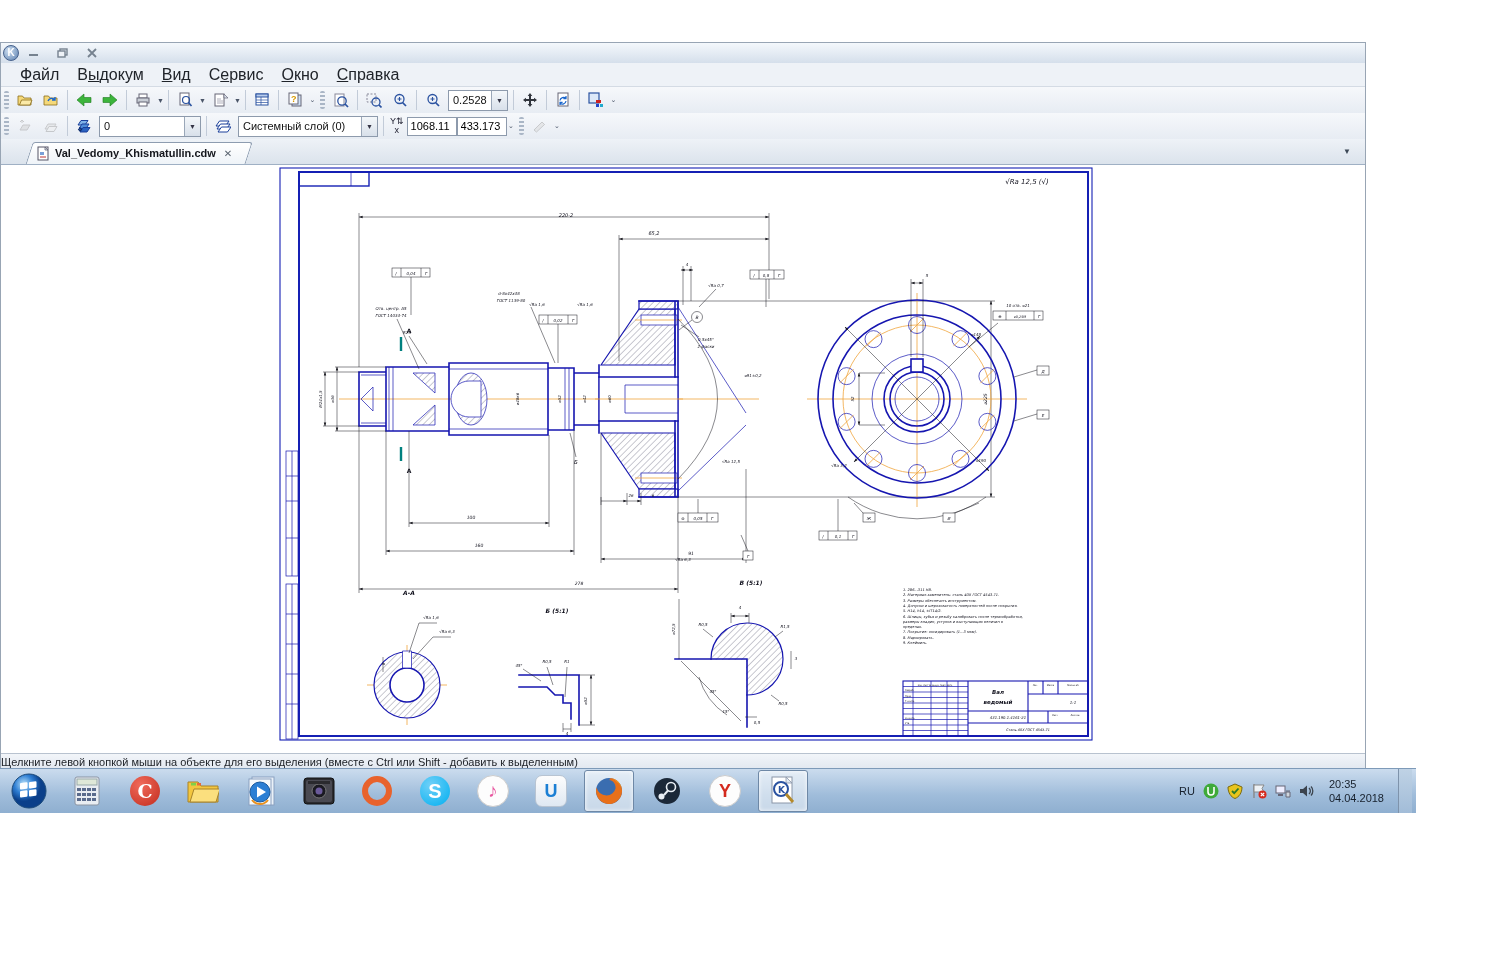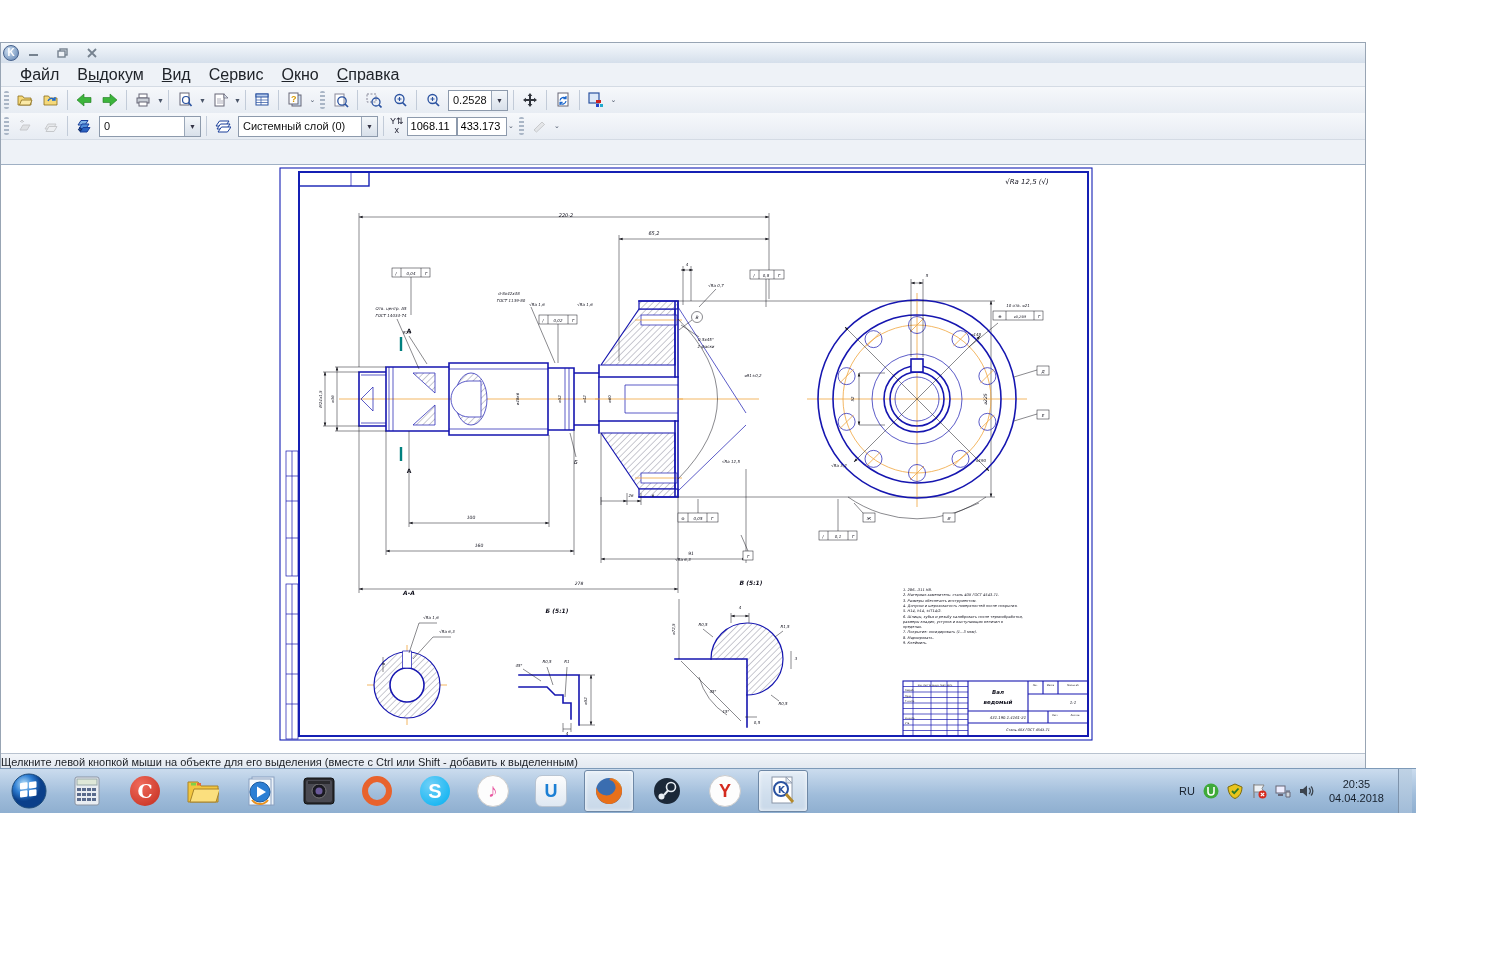"Val_Vedomy_Khismatullin.cdw" div { html: none -> <div> <div> <div></div> <div> <svg> <rect></rect> <polygon></polygon> <rect></rect> <path></path> </svg> <span>Val_Vedomy_Khismatullin.cdw</span> <span>✕</span> </div> </div> <div>▼</div> </div> }
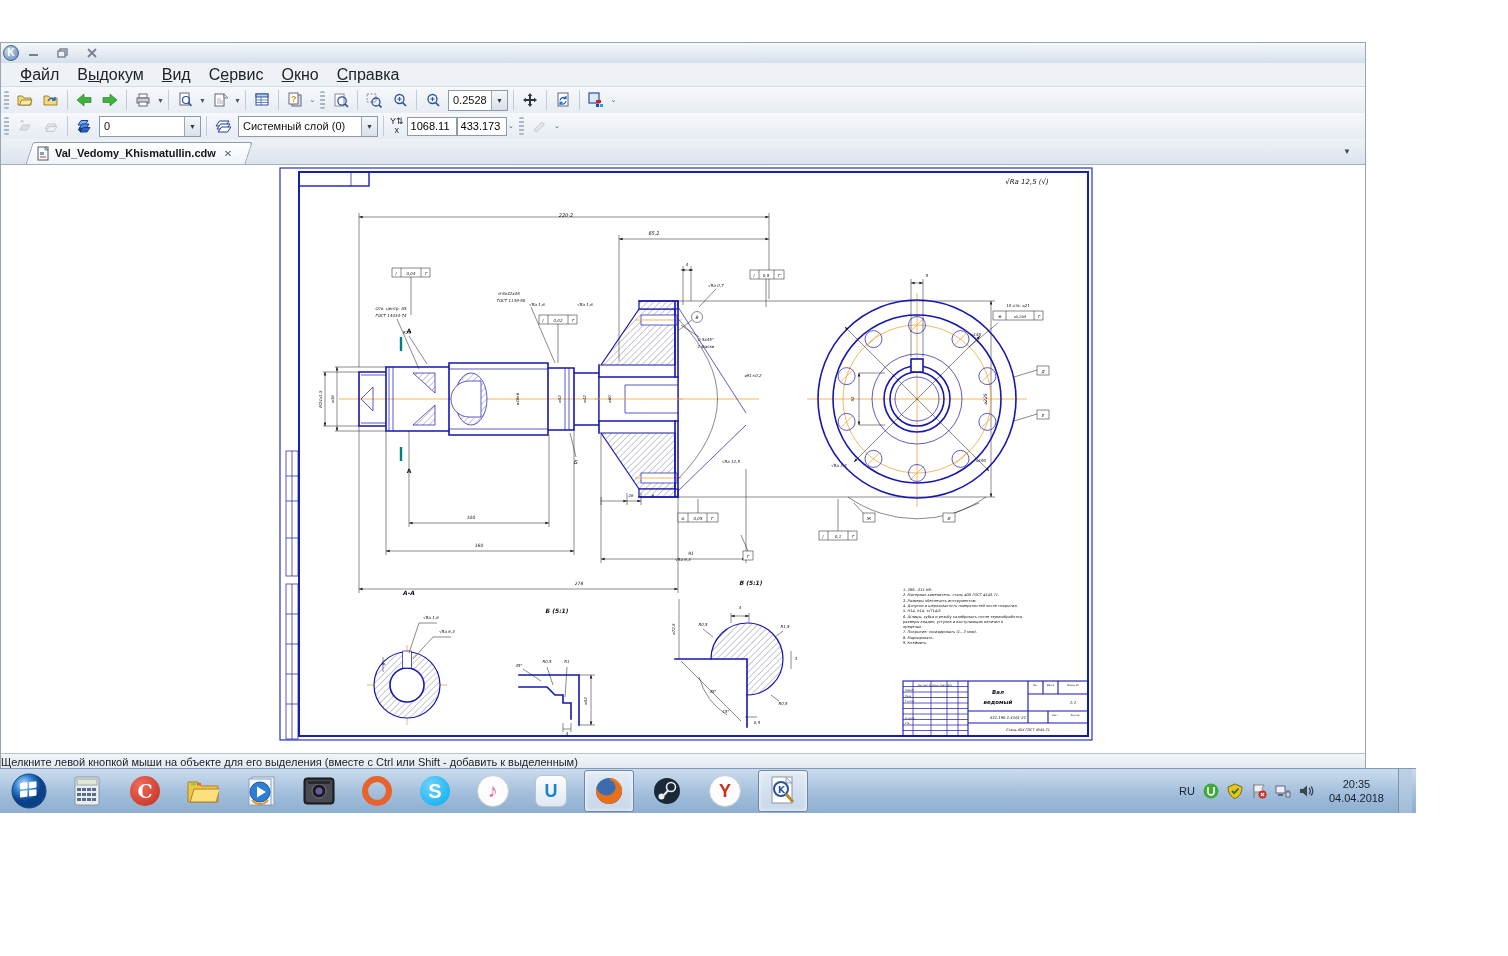"20:35" #clock { text-align: center -> left }
